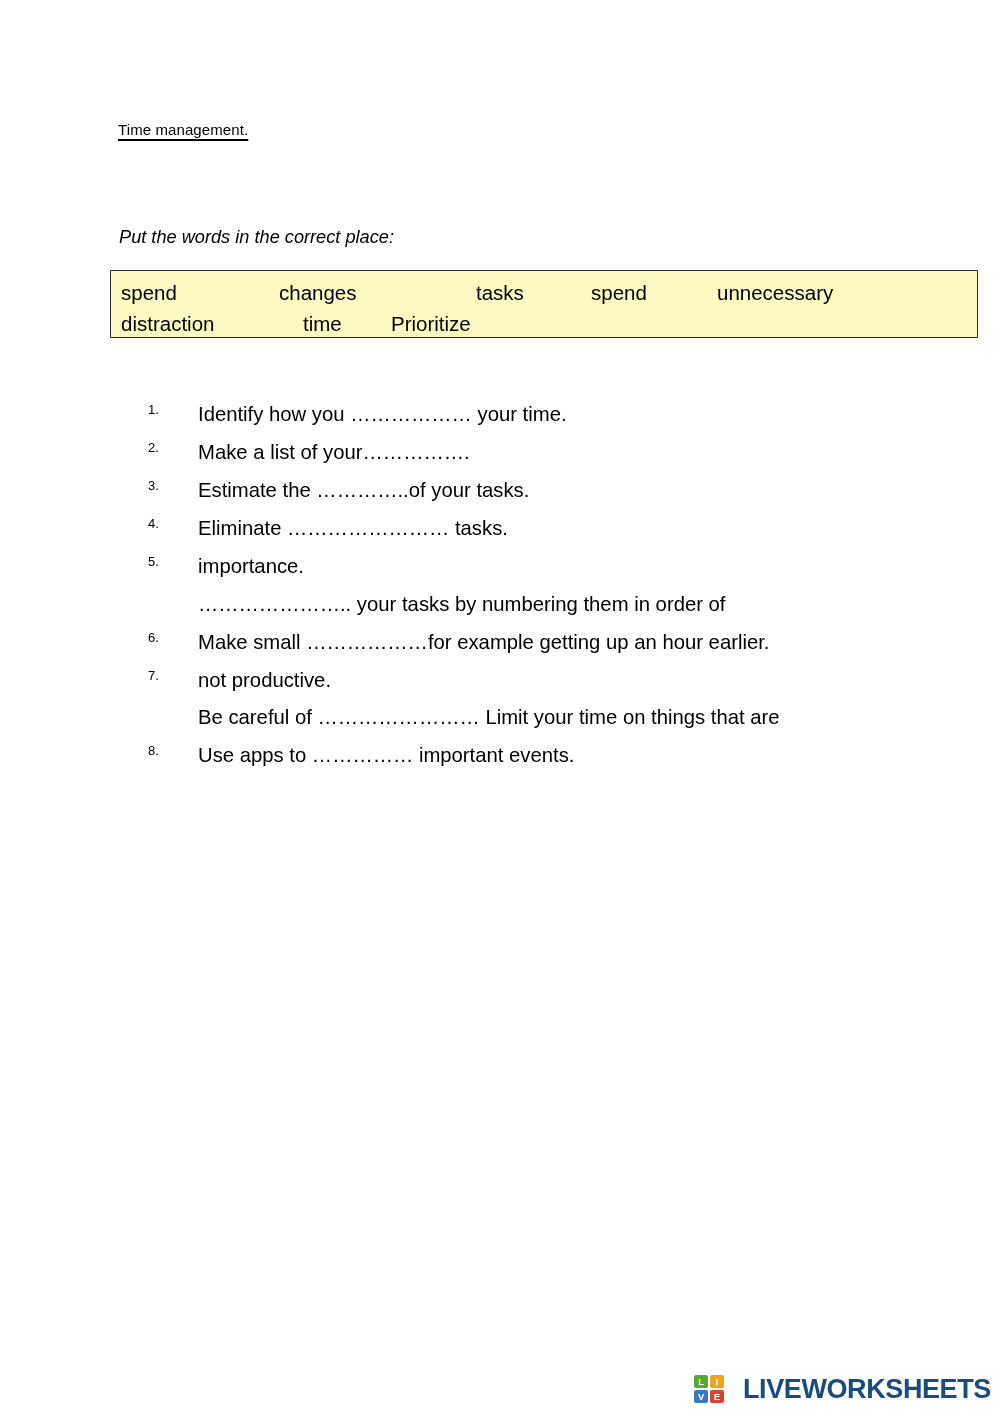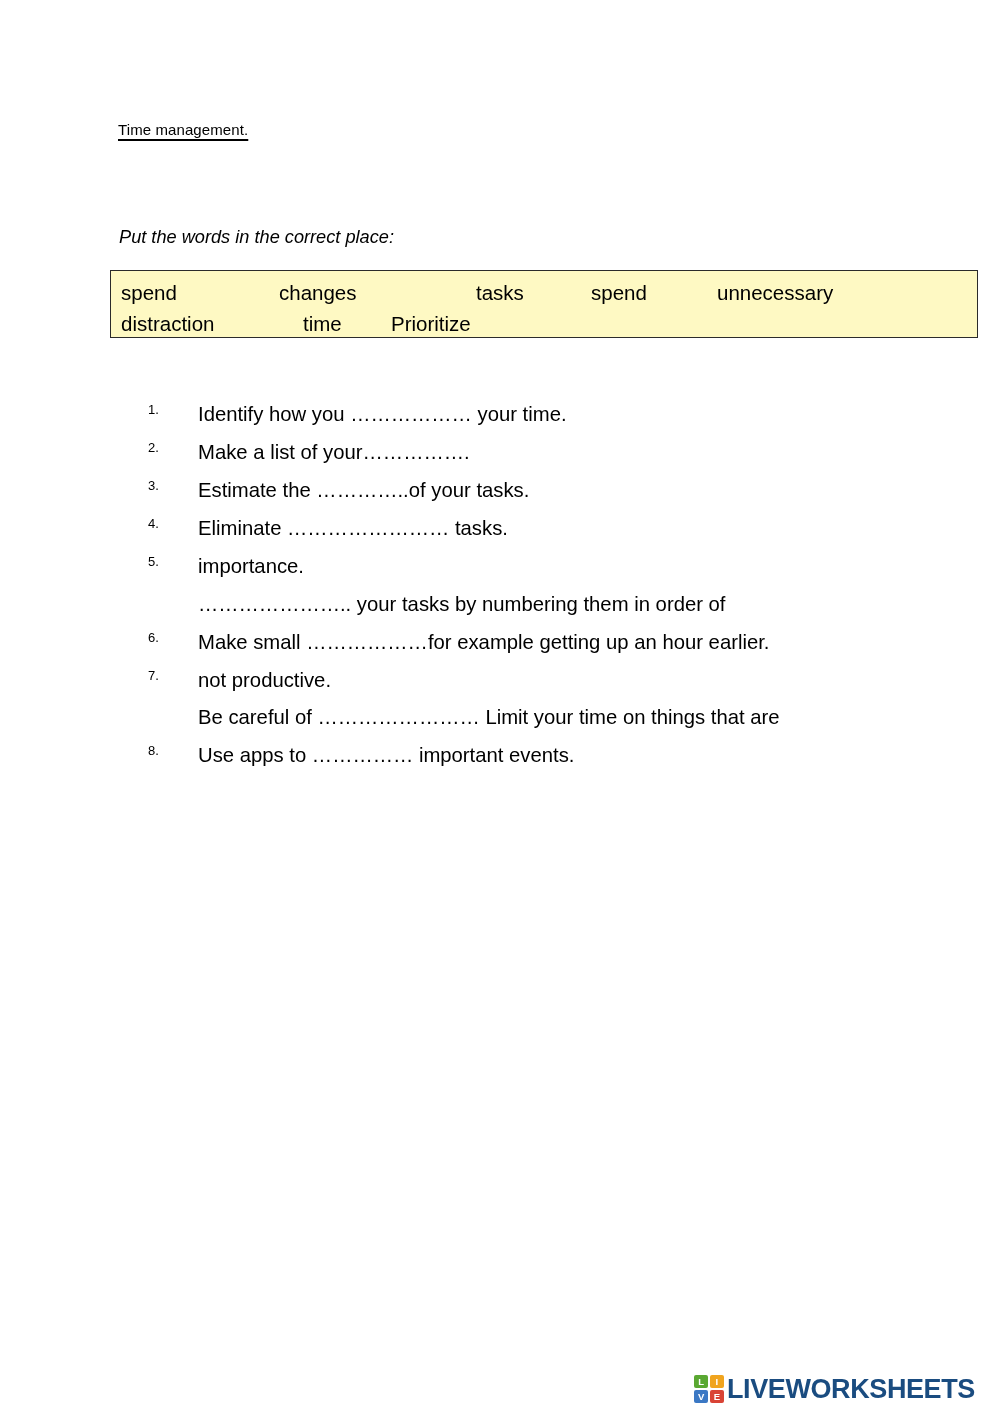"LIVEWORKSHEETS" .lw-word { margin-left: none -> 16px }
